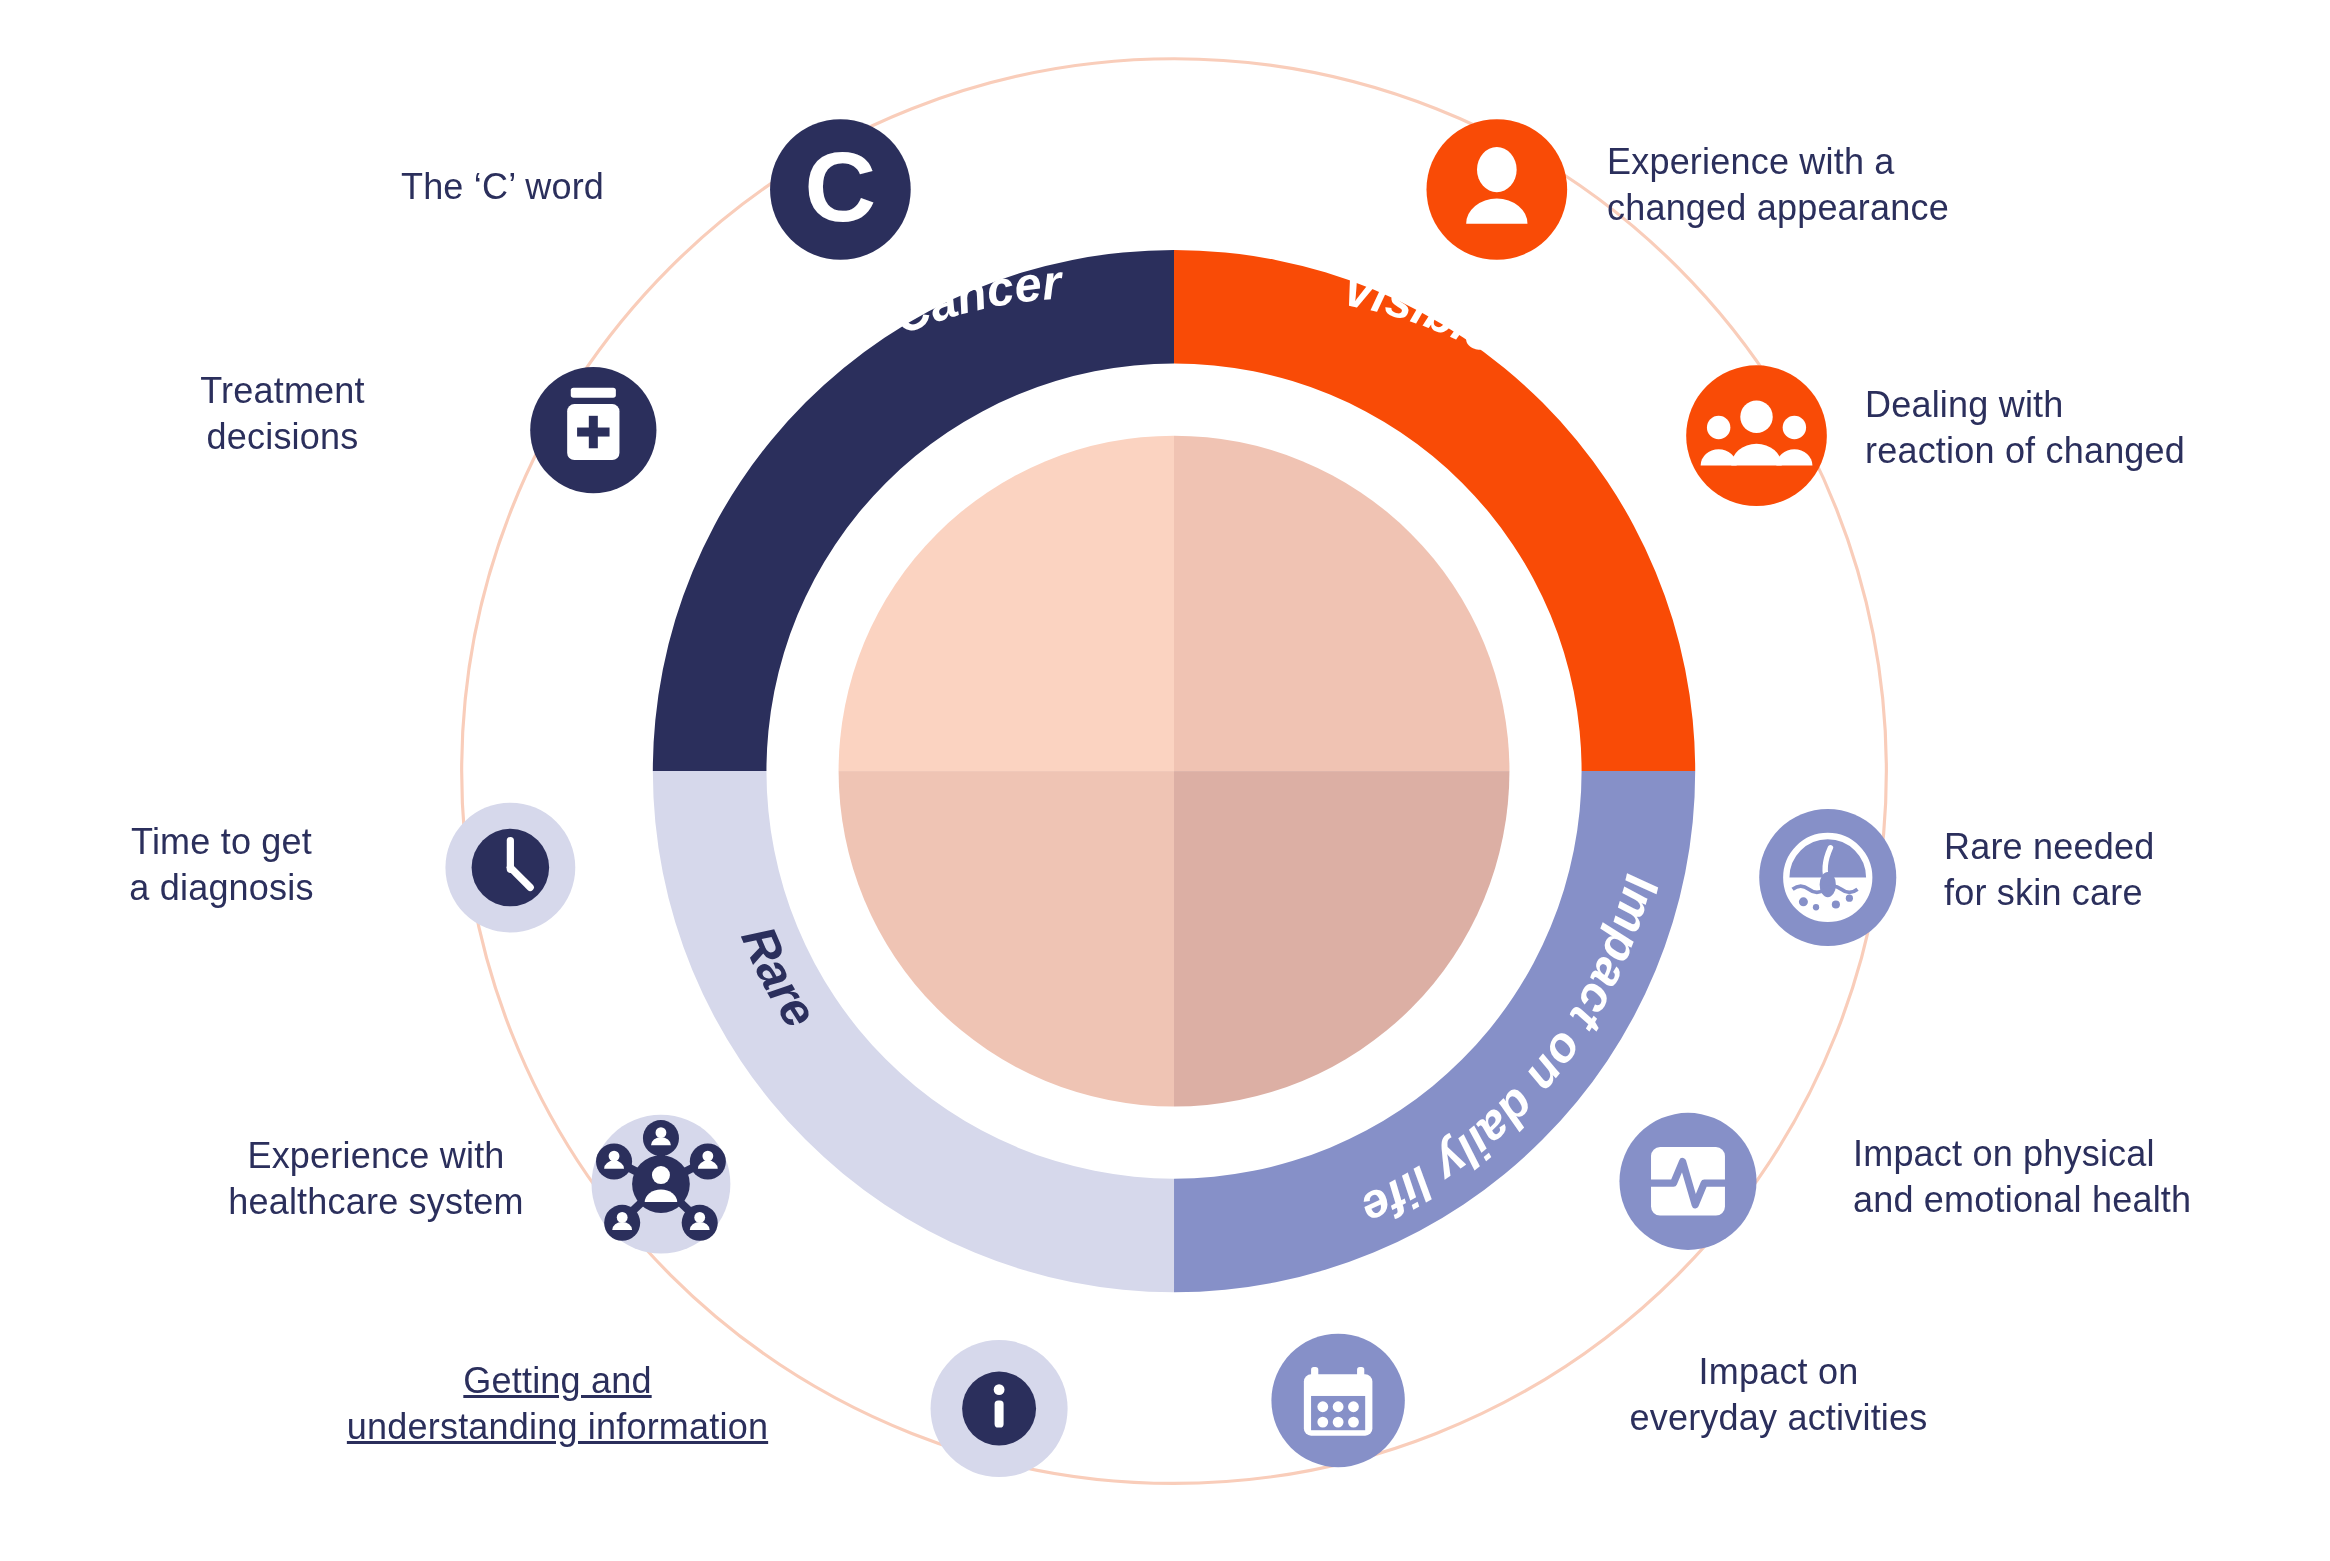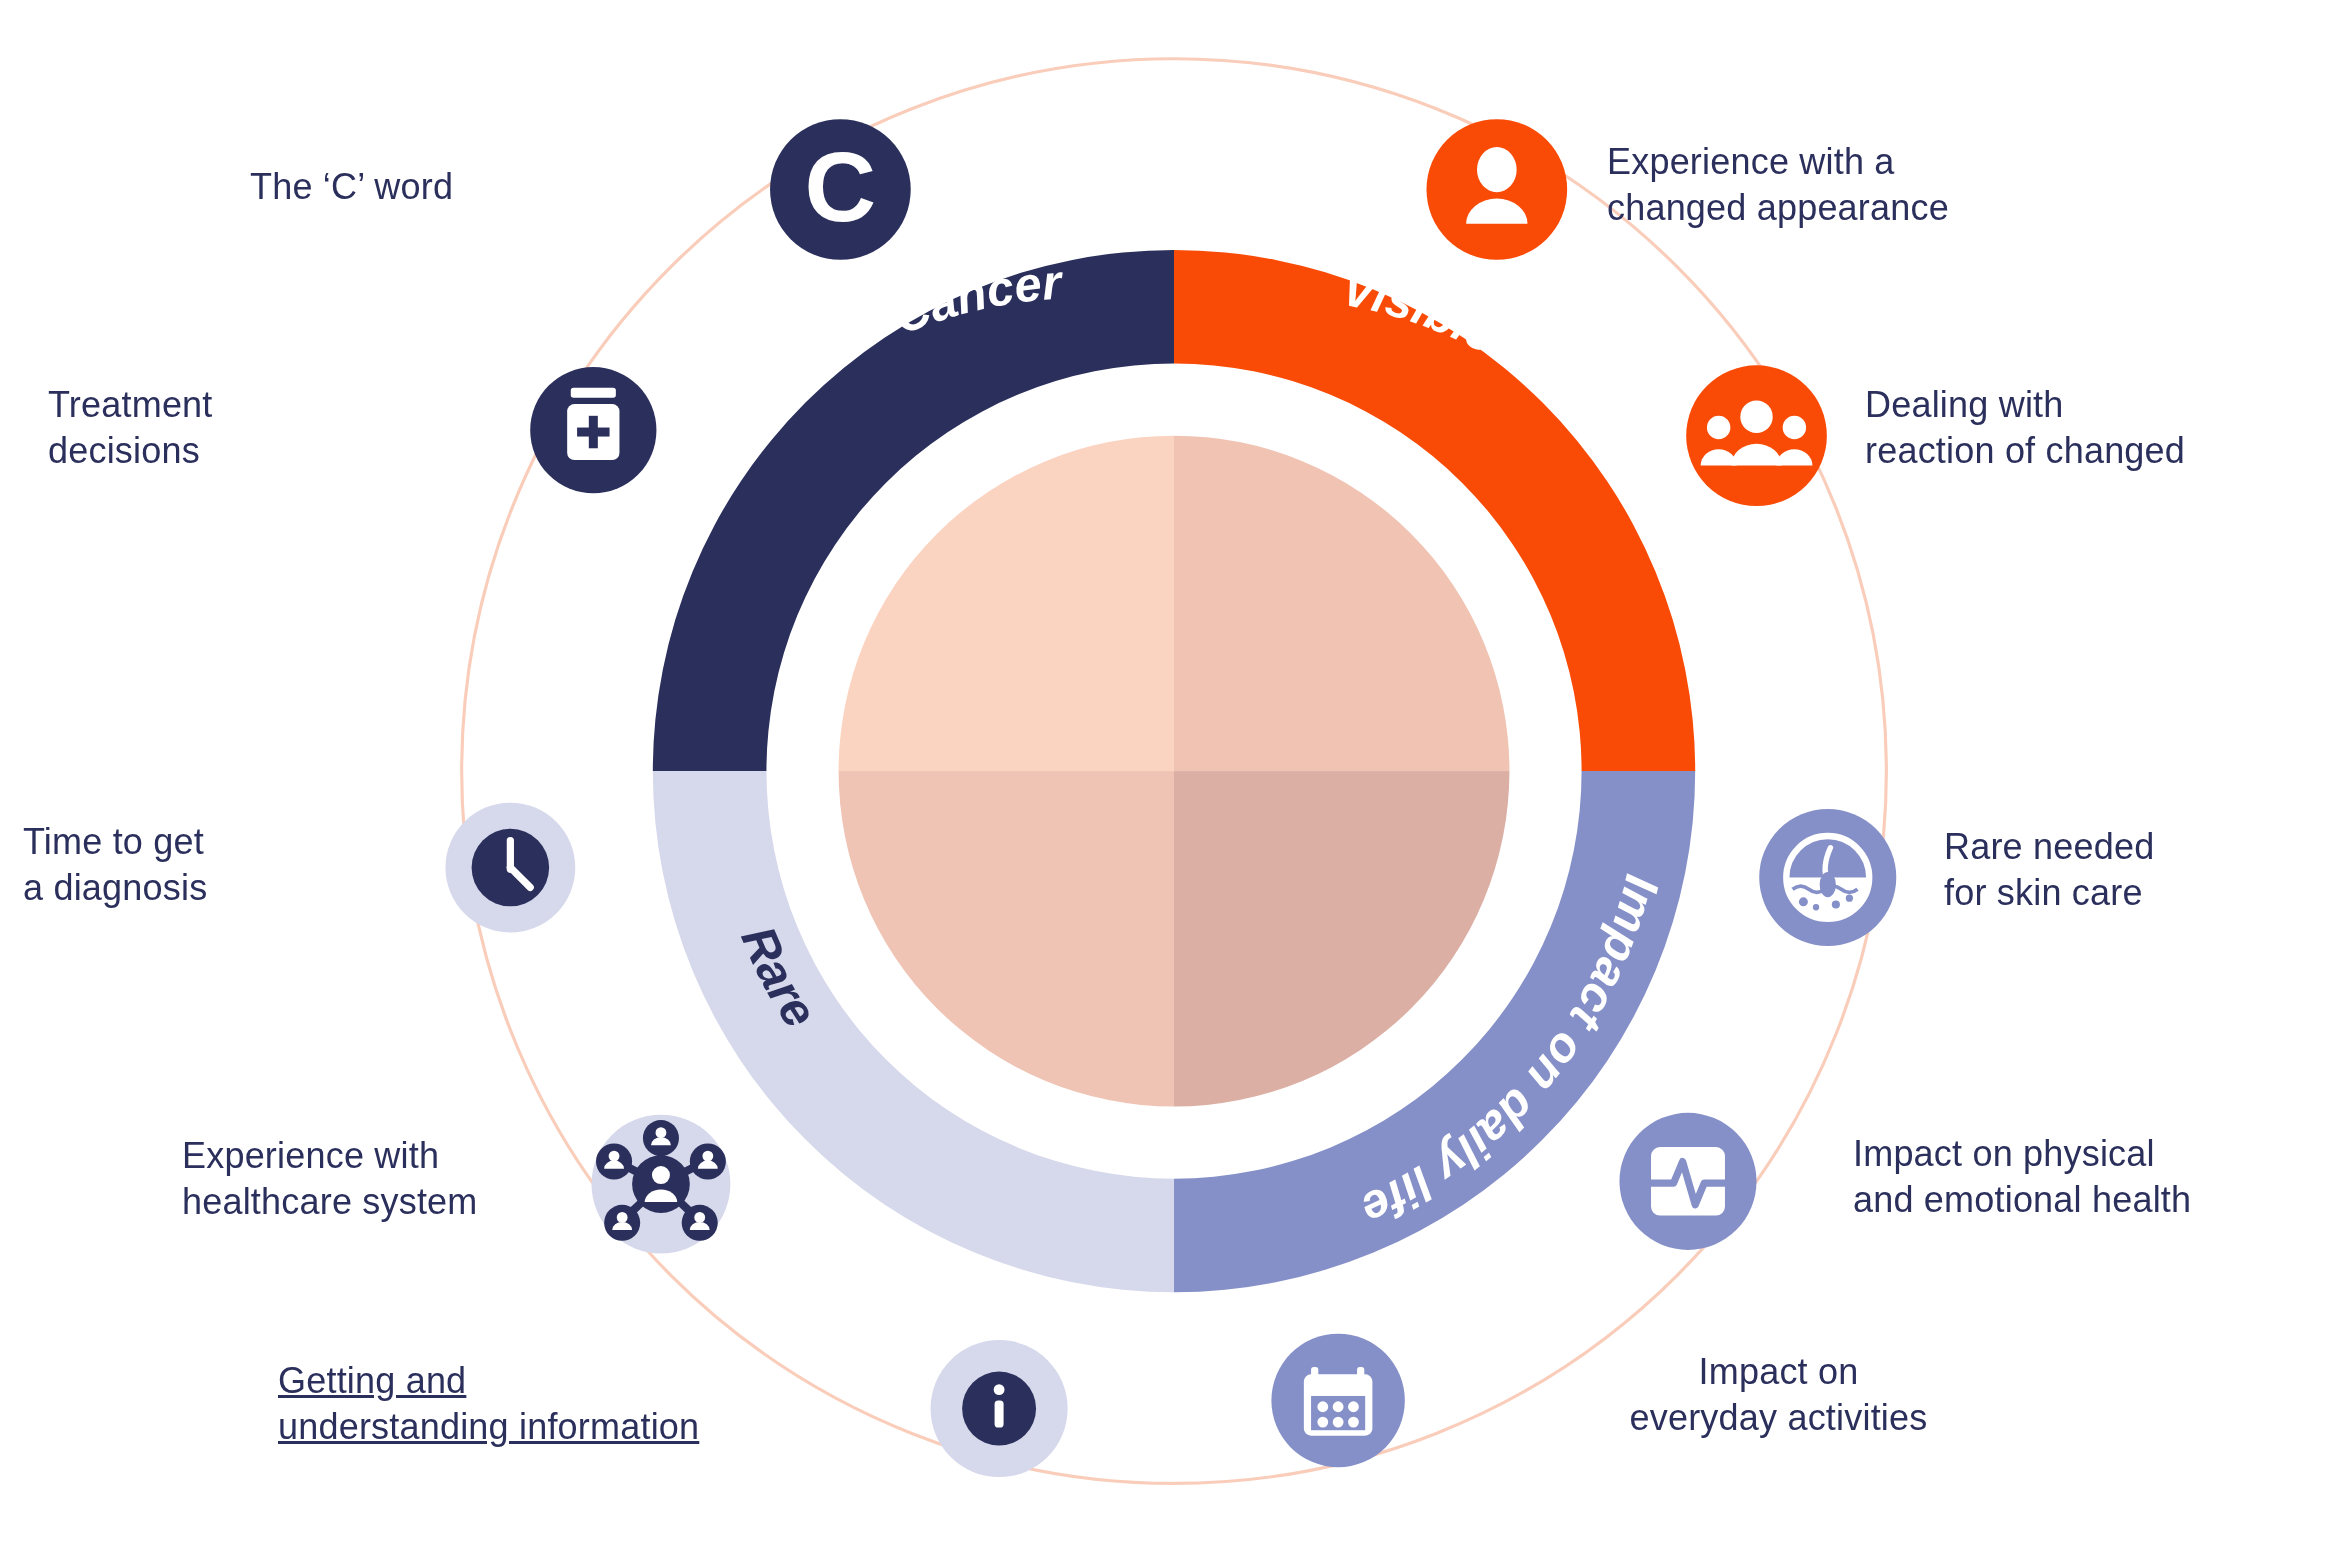"The ‘C’ word" .lbl.r { text-align: left -> center }
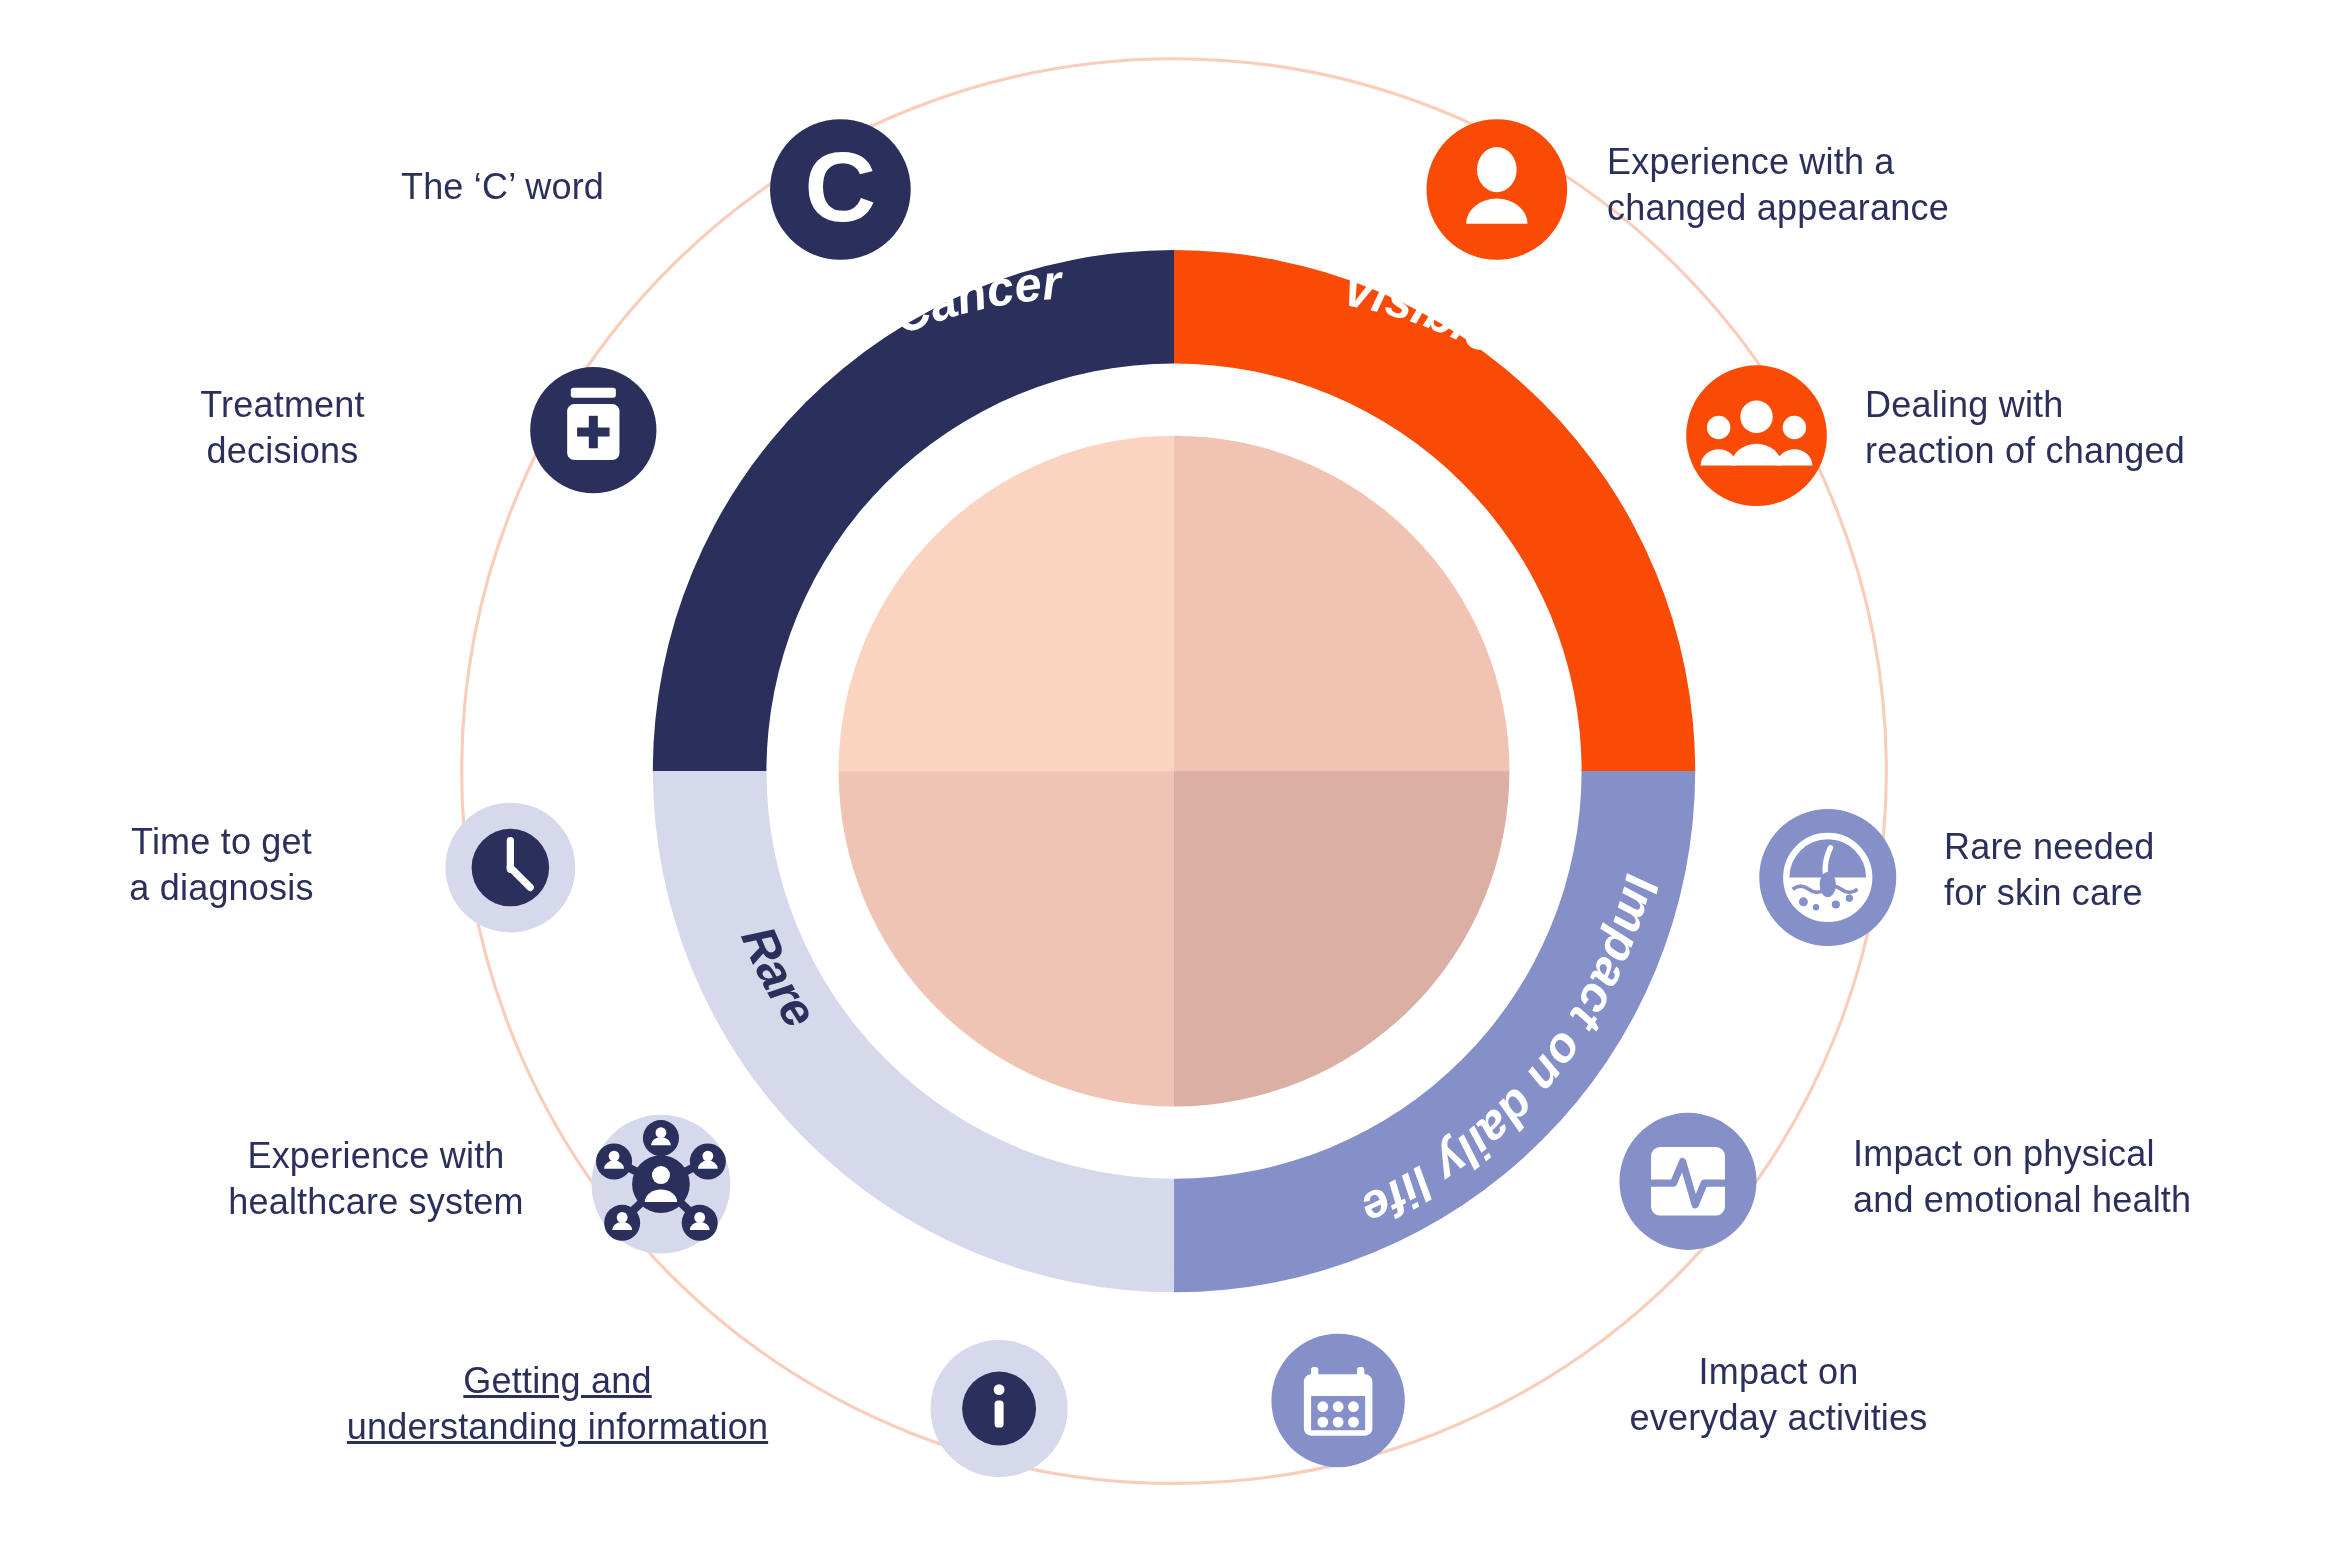"Treatment" div.lbl { top: 382px -> 368px }
